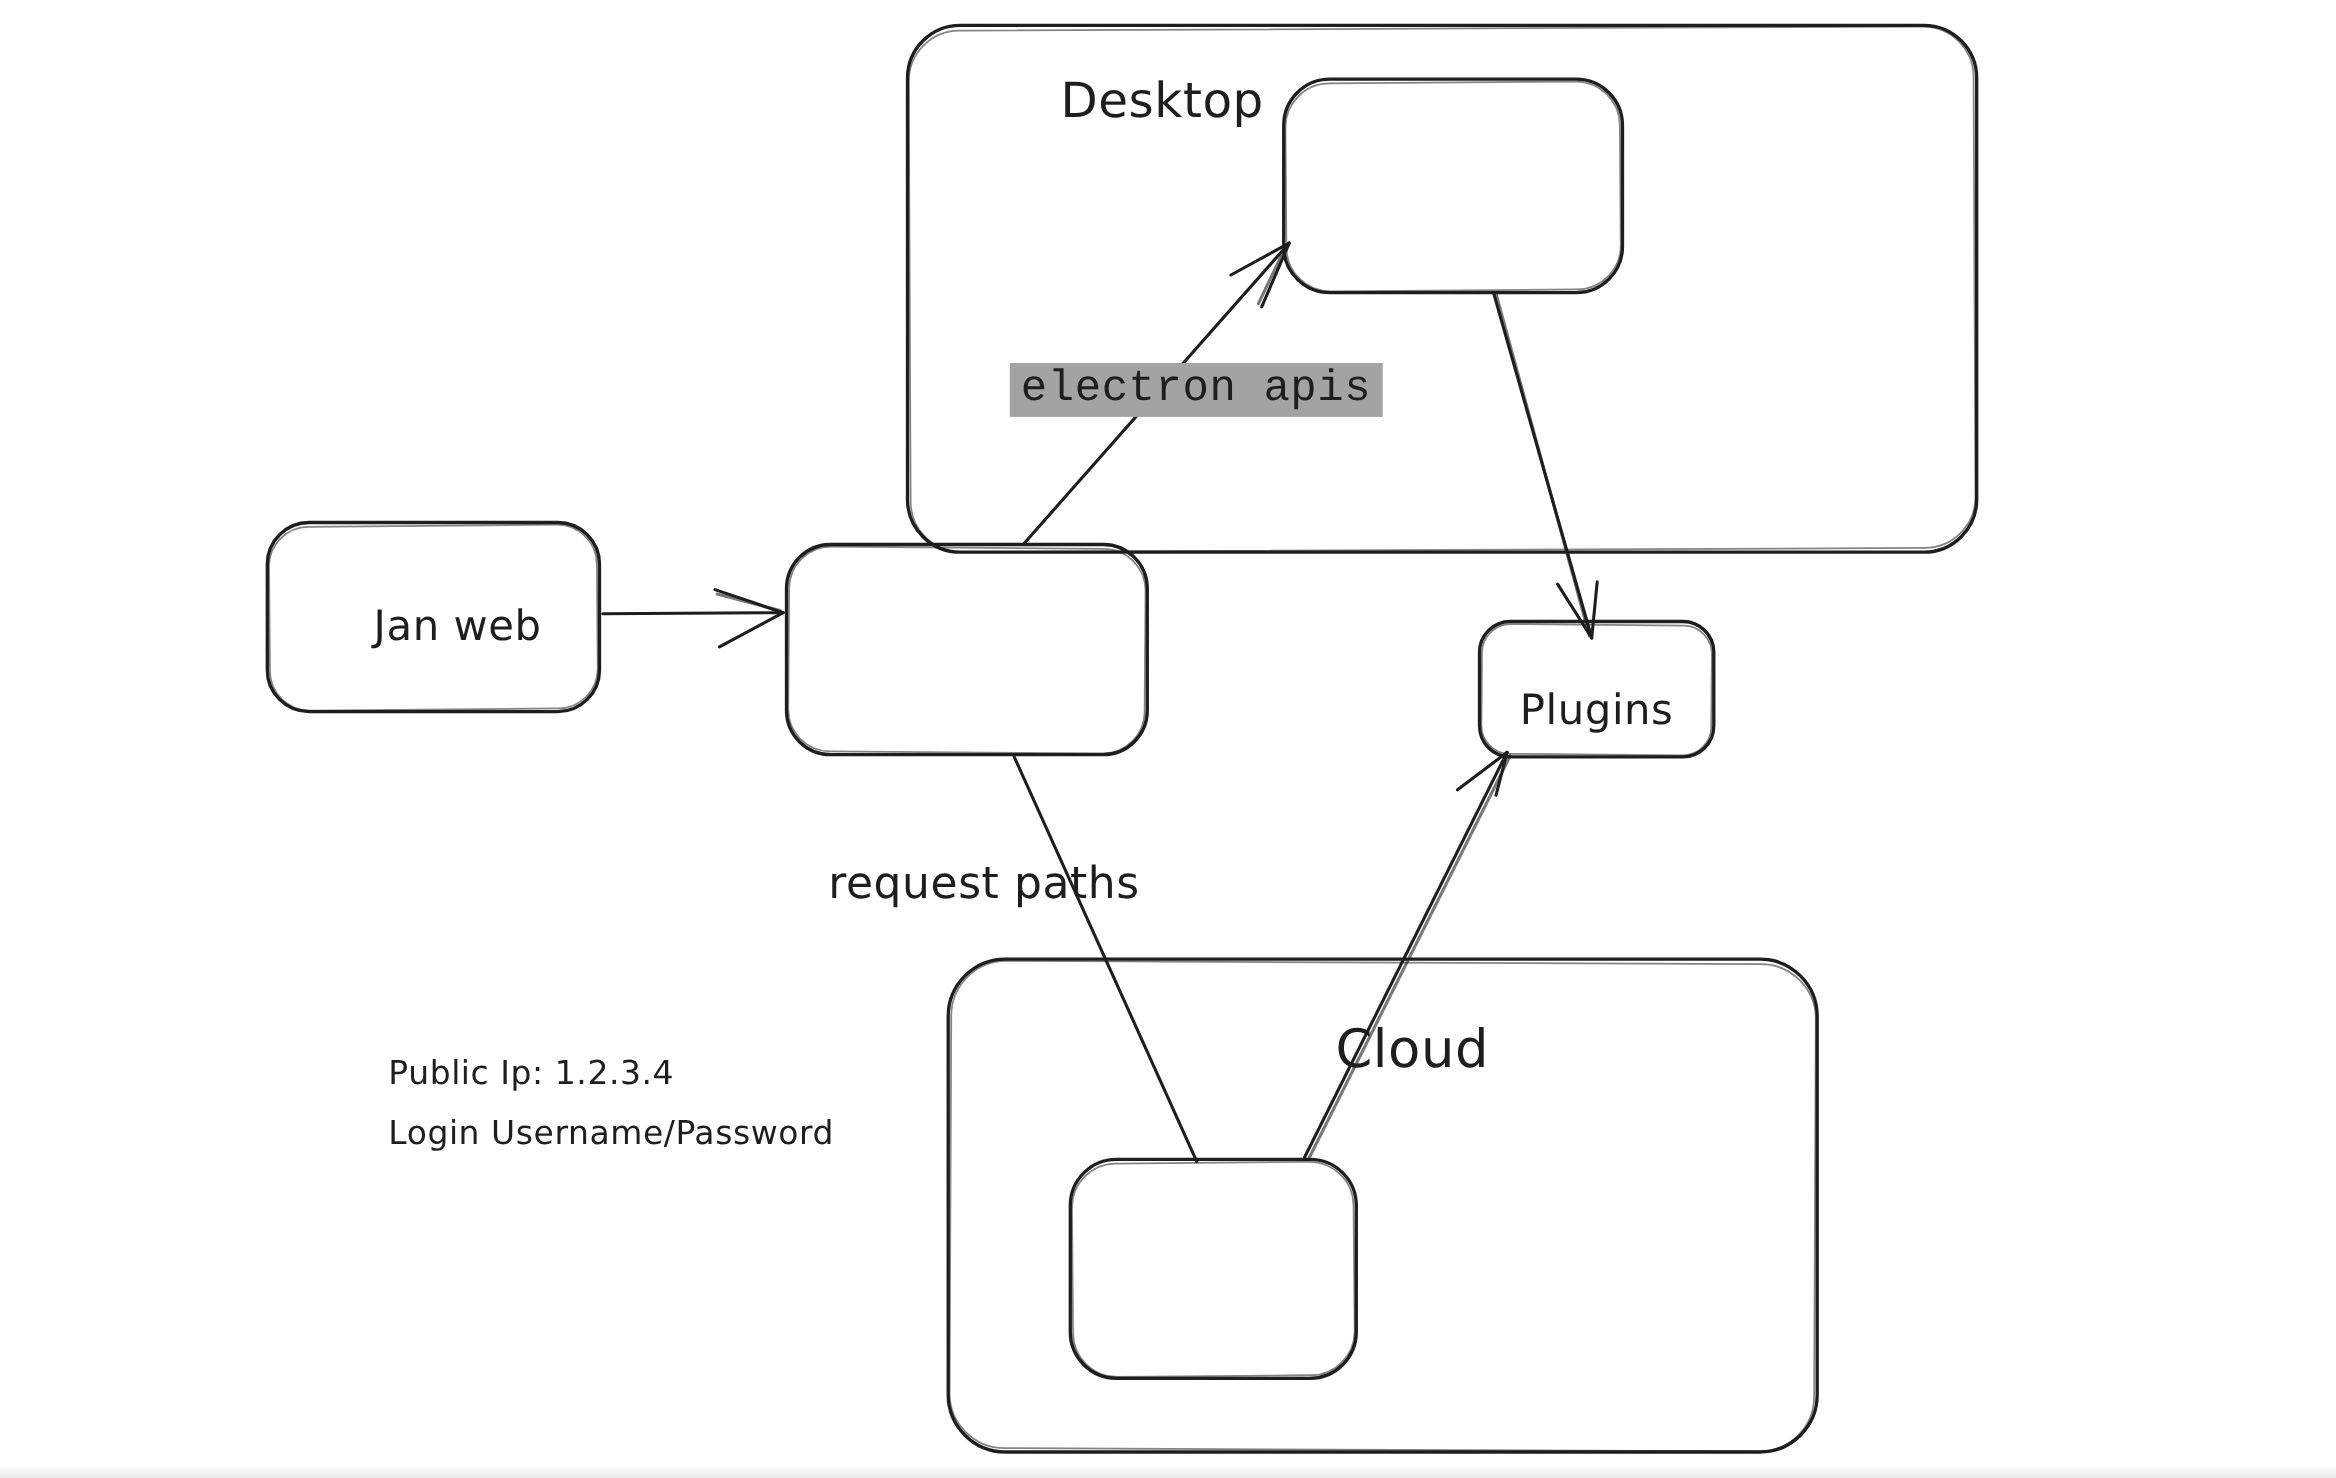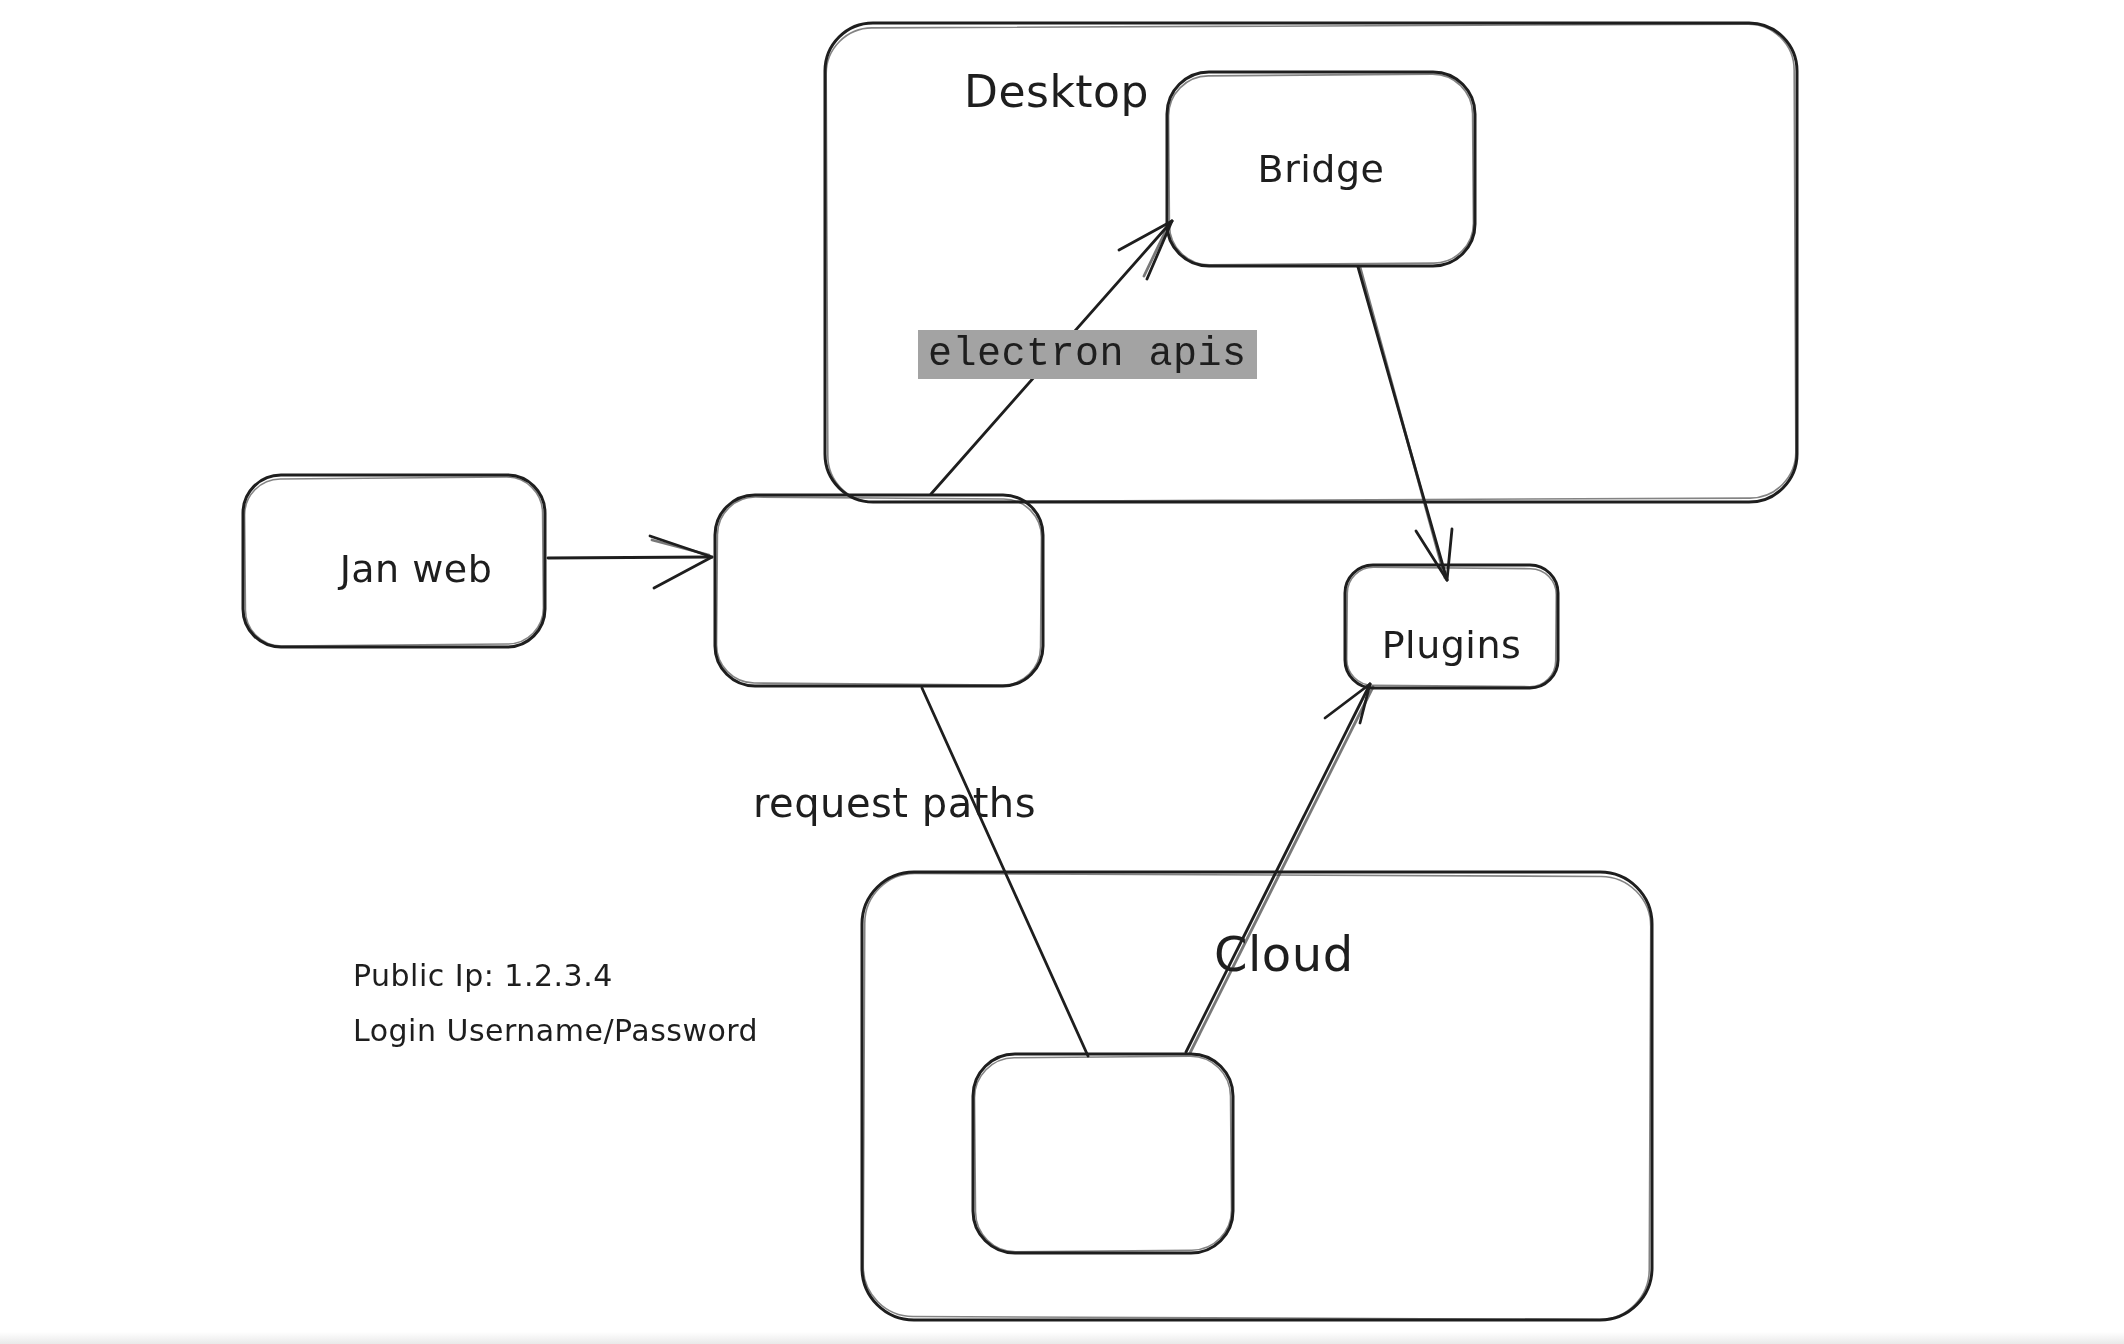"Bridge" div.node-label { html: <div>Bridge</div> -> none }
